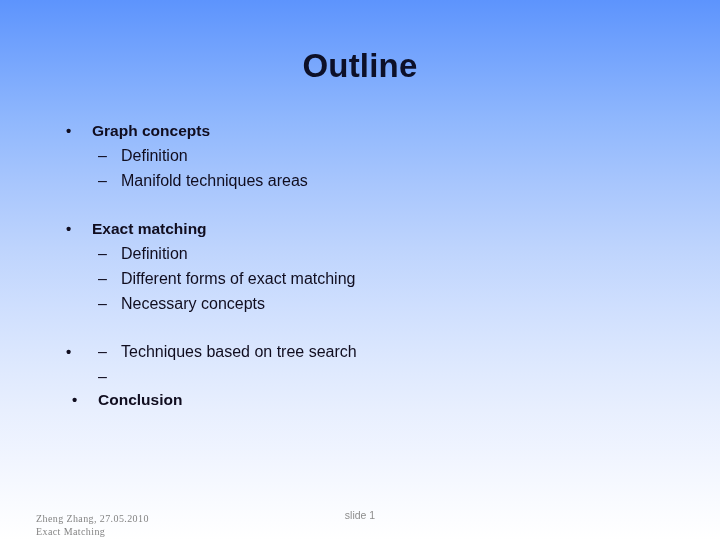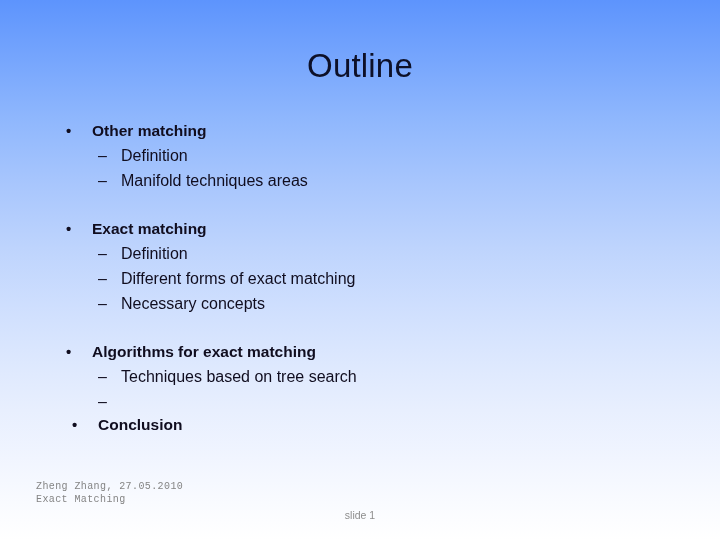"Outline" #title { font-weight: normal -> bold }
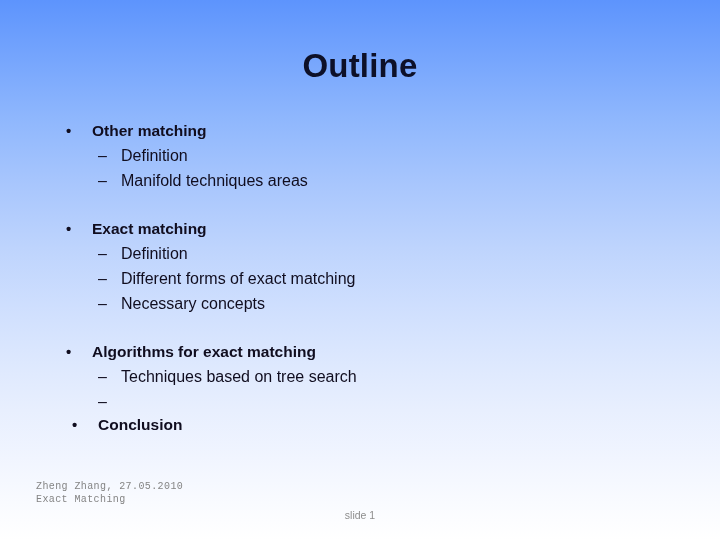"Other matching" span { text: Other matching -> Graph concepts }
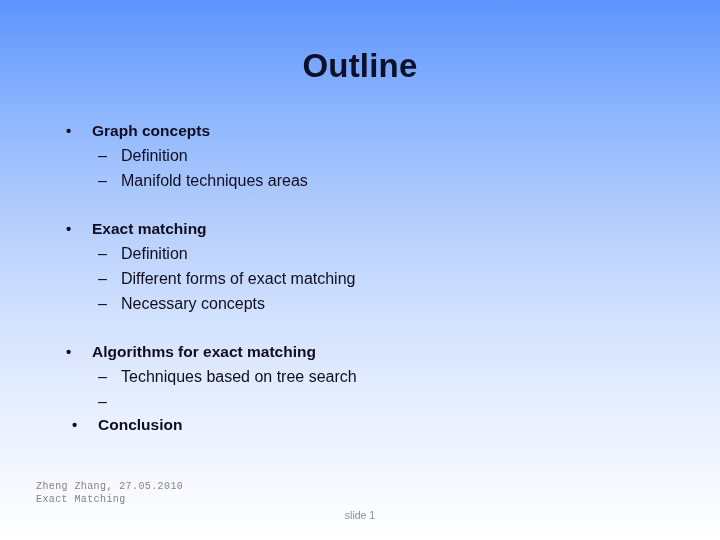"Algorithms for exact matching" span { html: <span>Algorithms for exact matching</span> -> none }
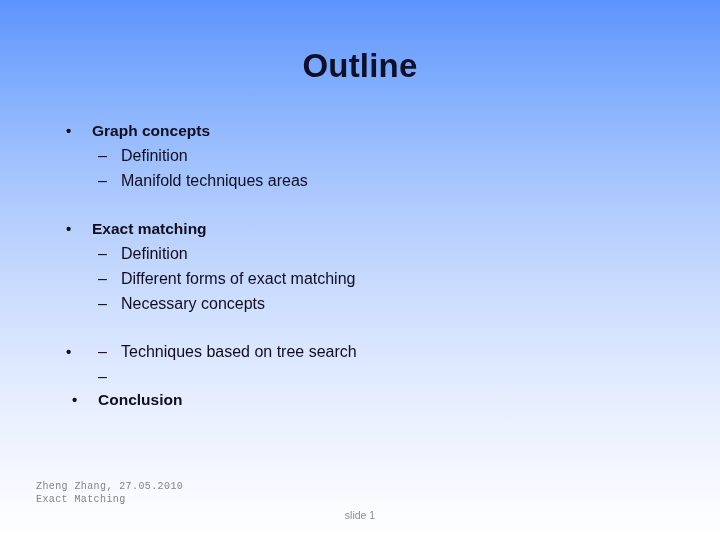"Zheng Zhang, 27.05.2010 Exact Matching" #footer-left { font-family: Liberation Mono, monospace -> Liberation Serif, serif; top: 480px -> 512px }
